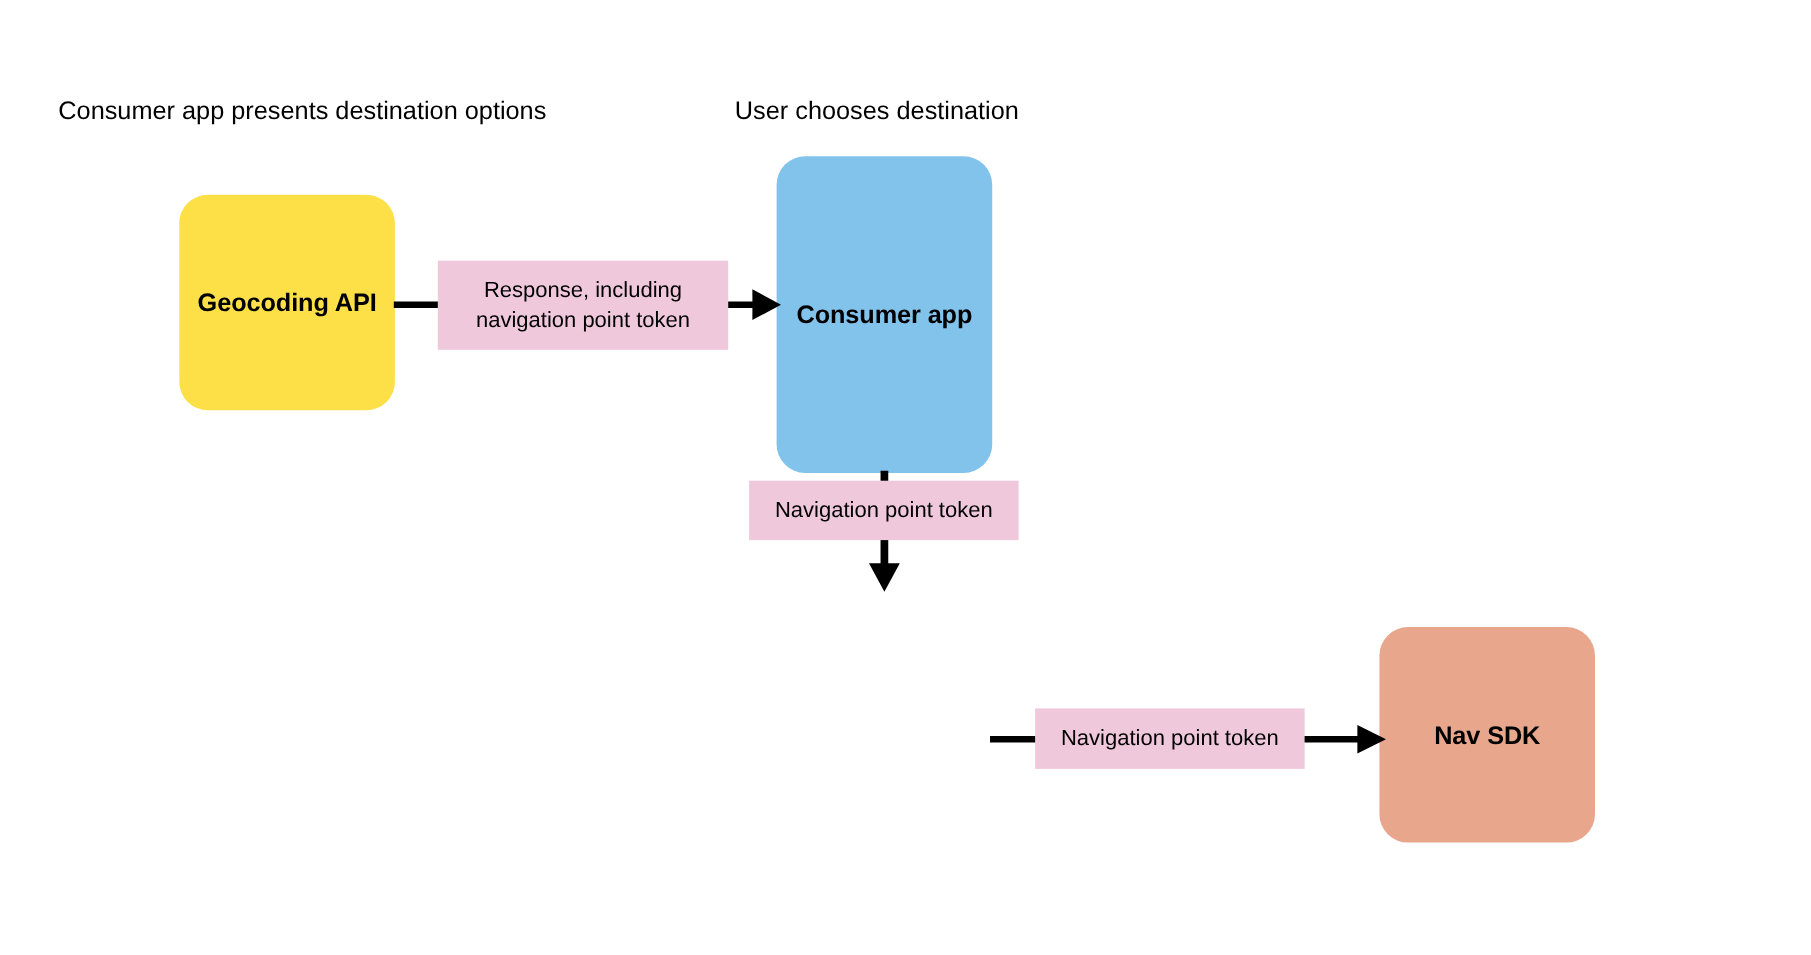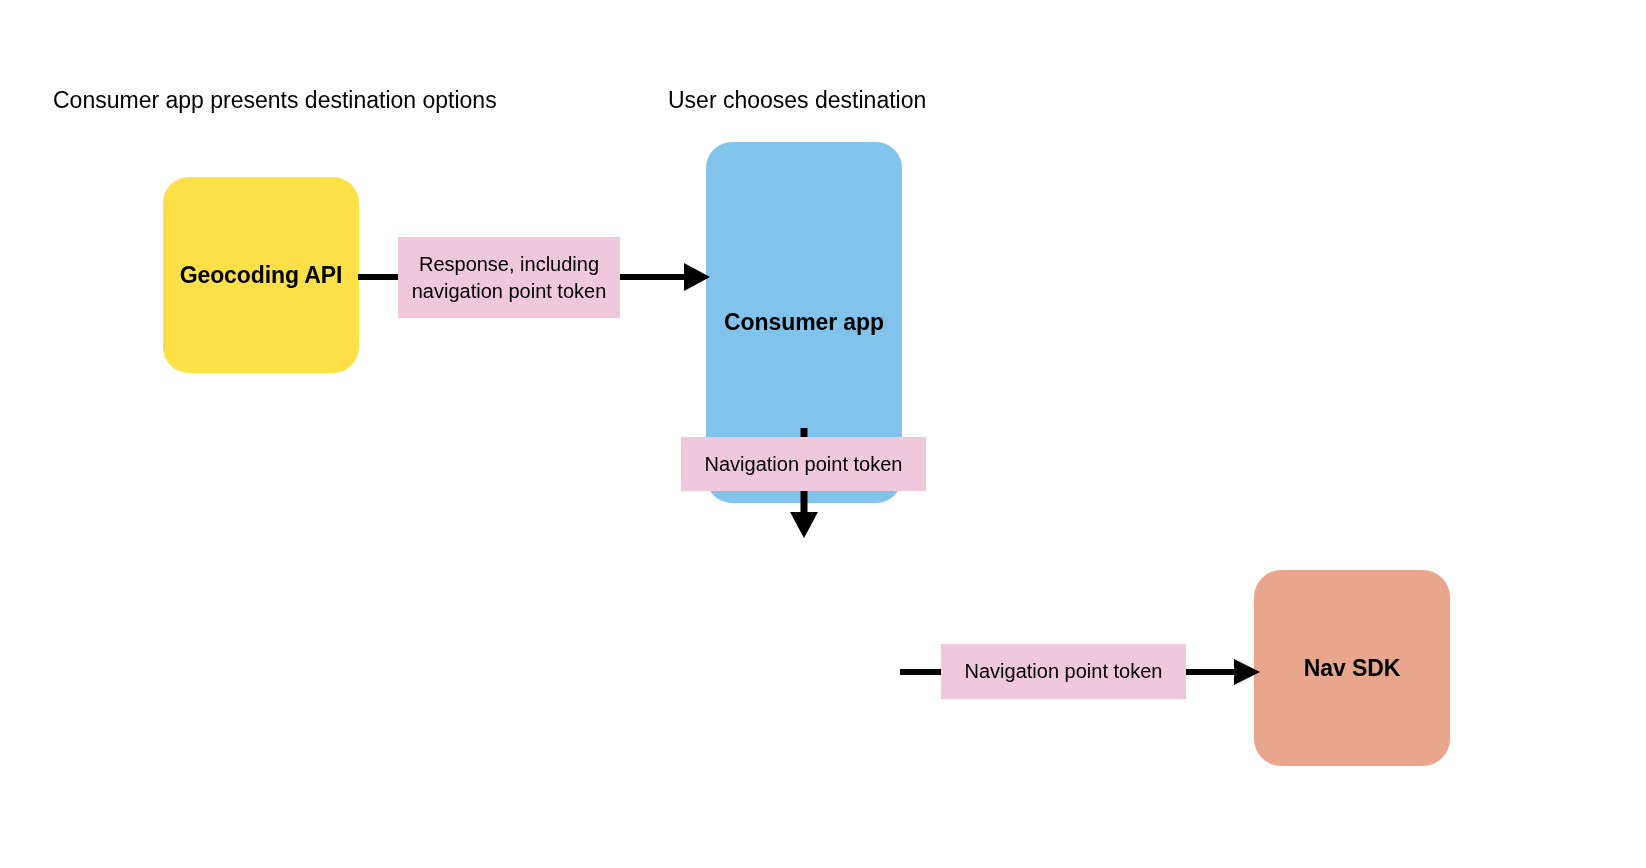"Response, including navigation point" #edge-label-response { width: 222px -> 264px }
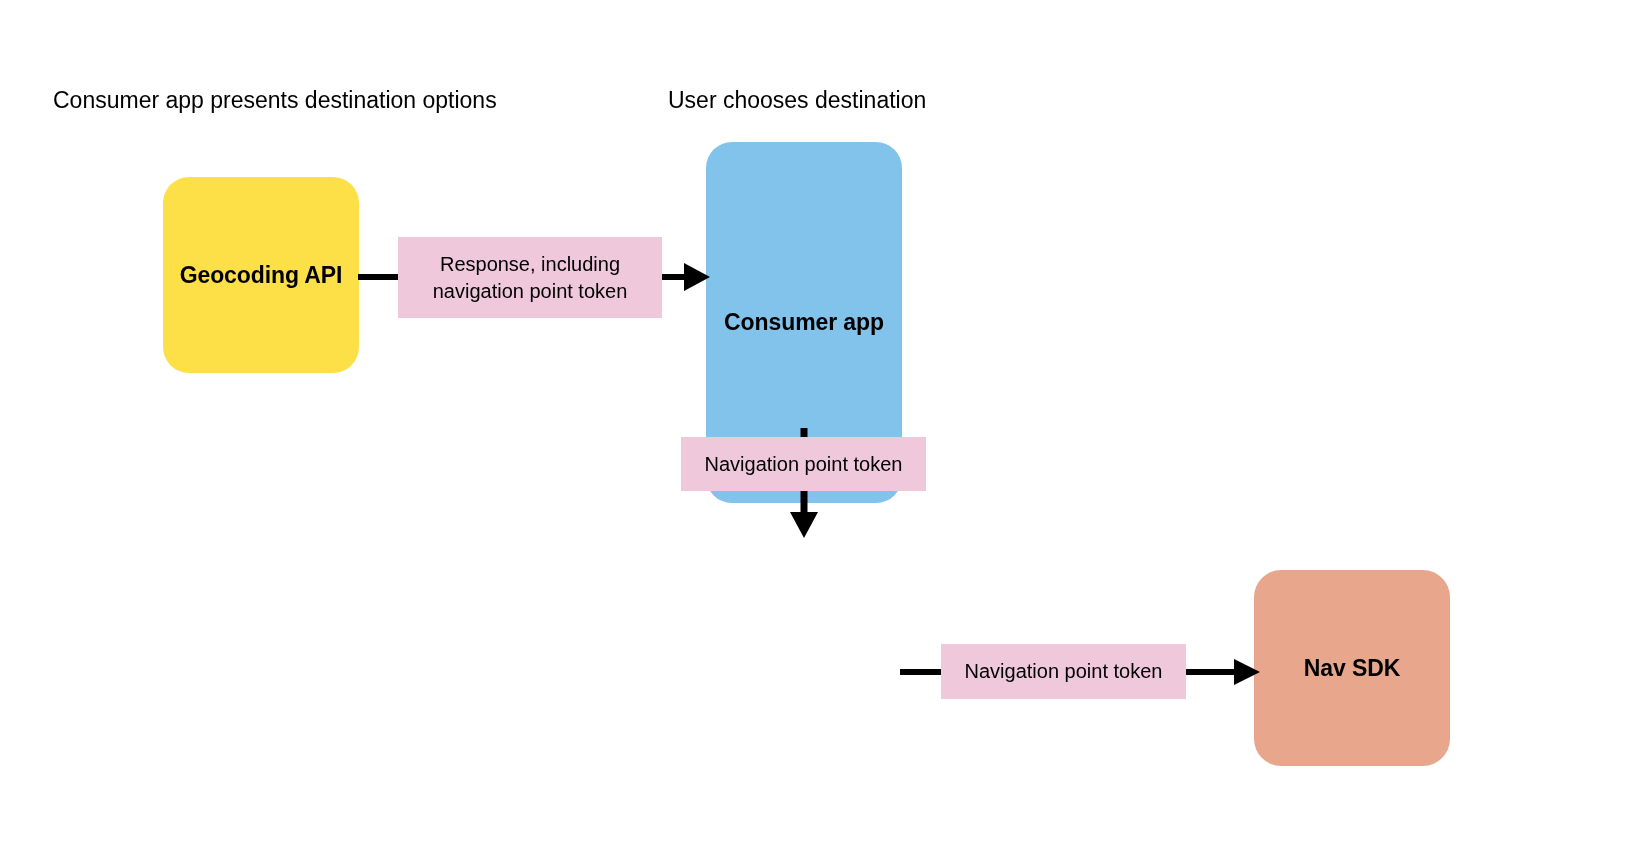"Consumer app" #node-consumer-app { height: 361px -> 288px }
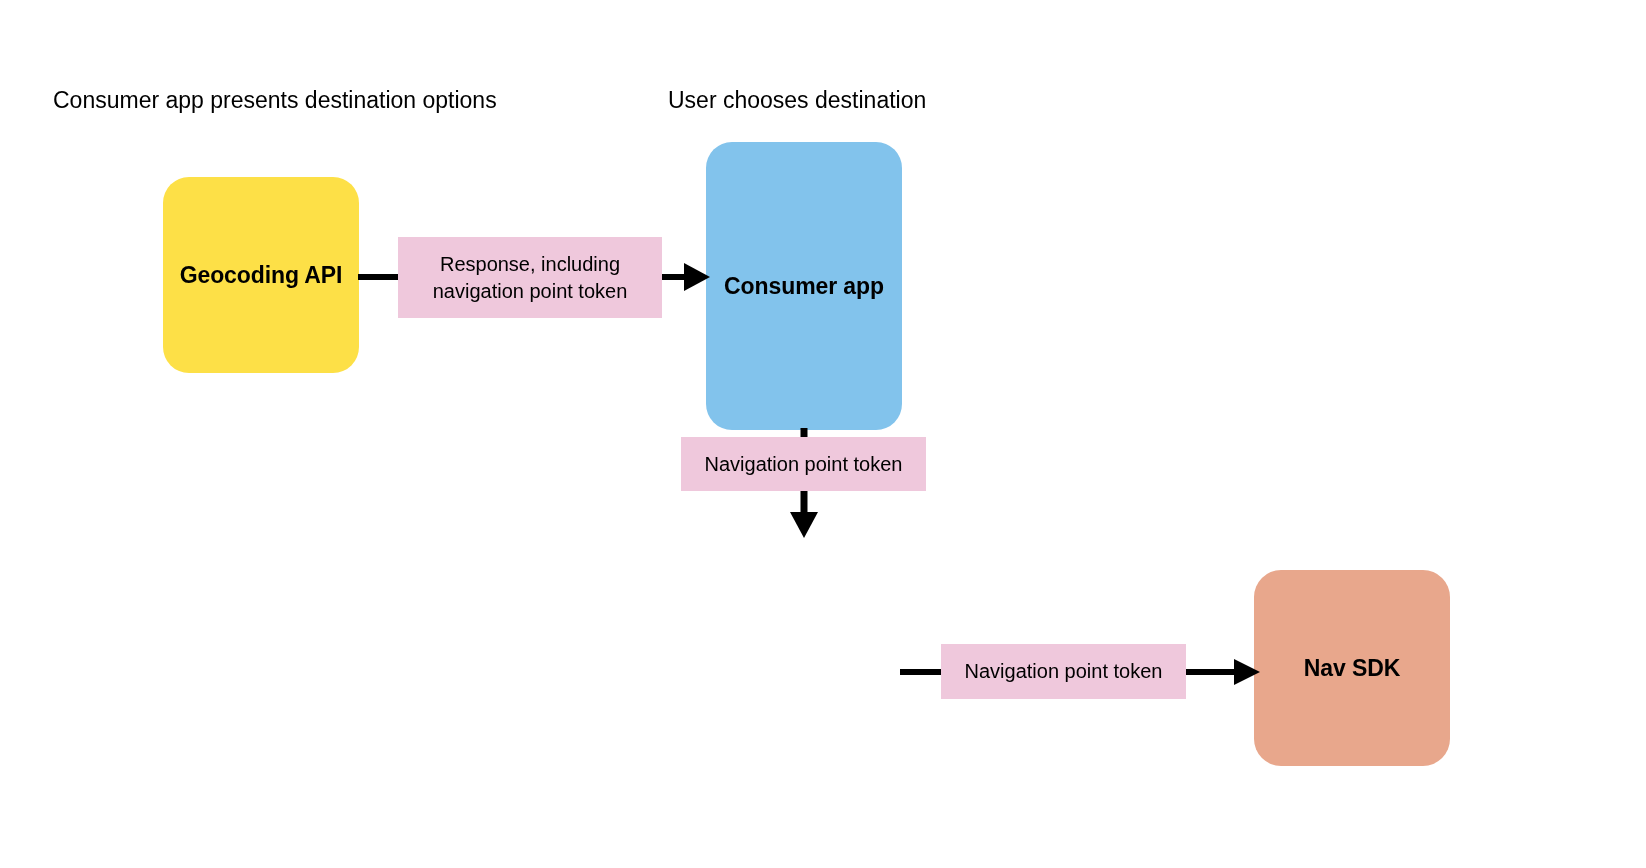"Nav SDK" #node-nav-sdk { border-radius: 27px -> none }
